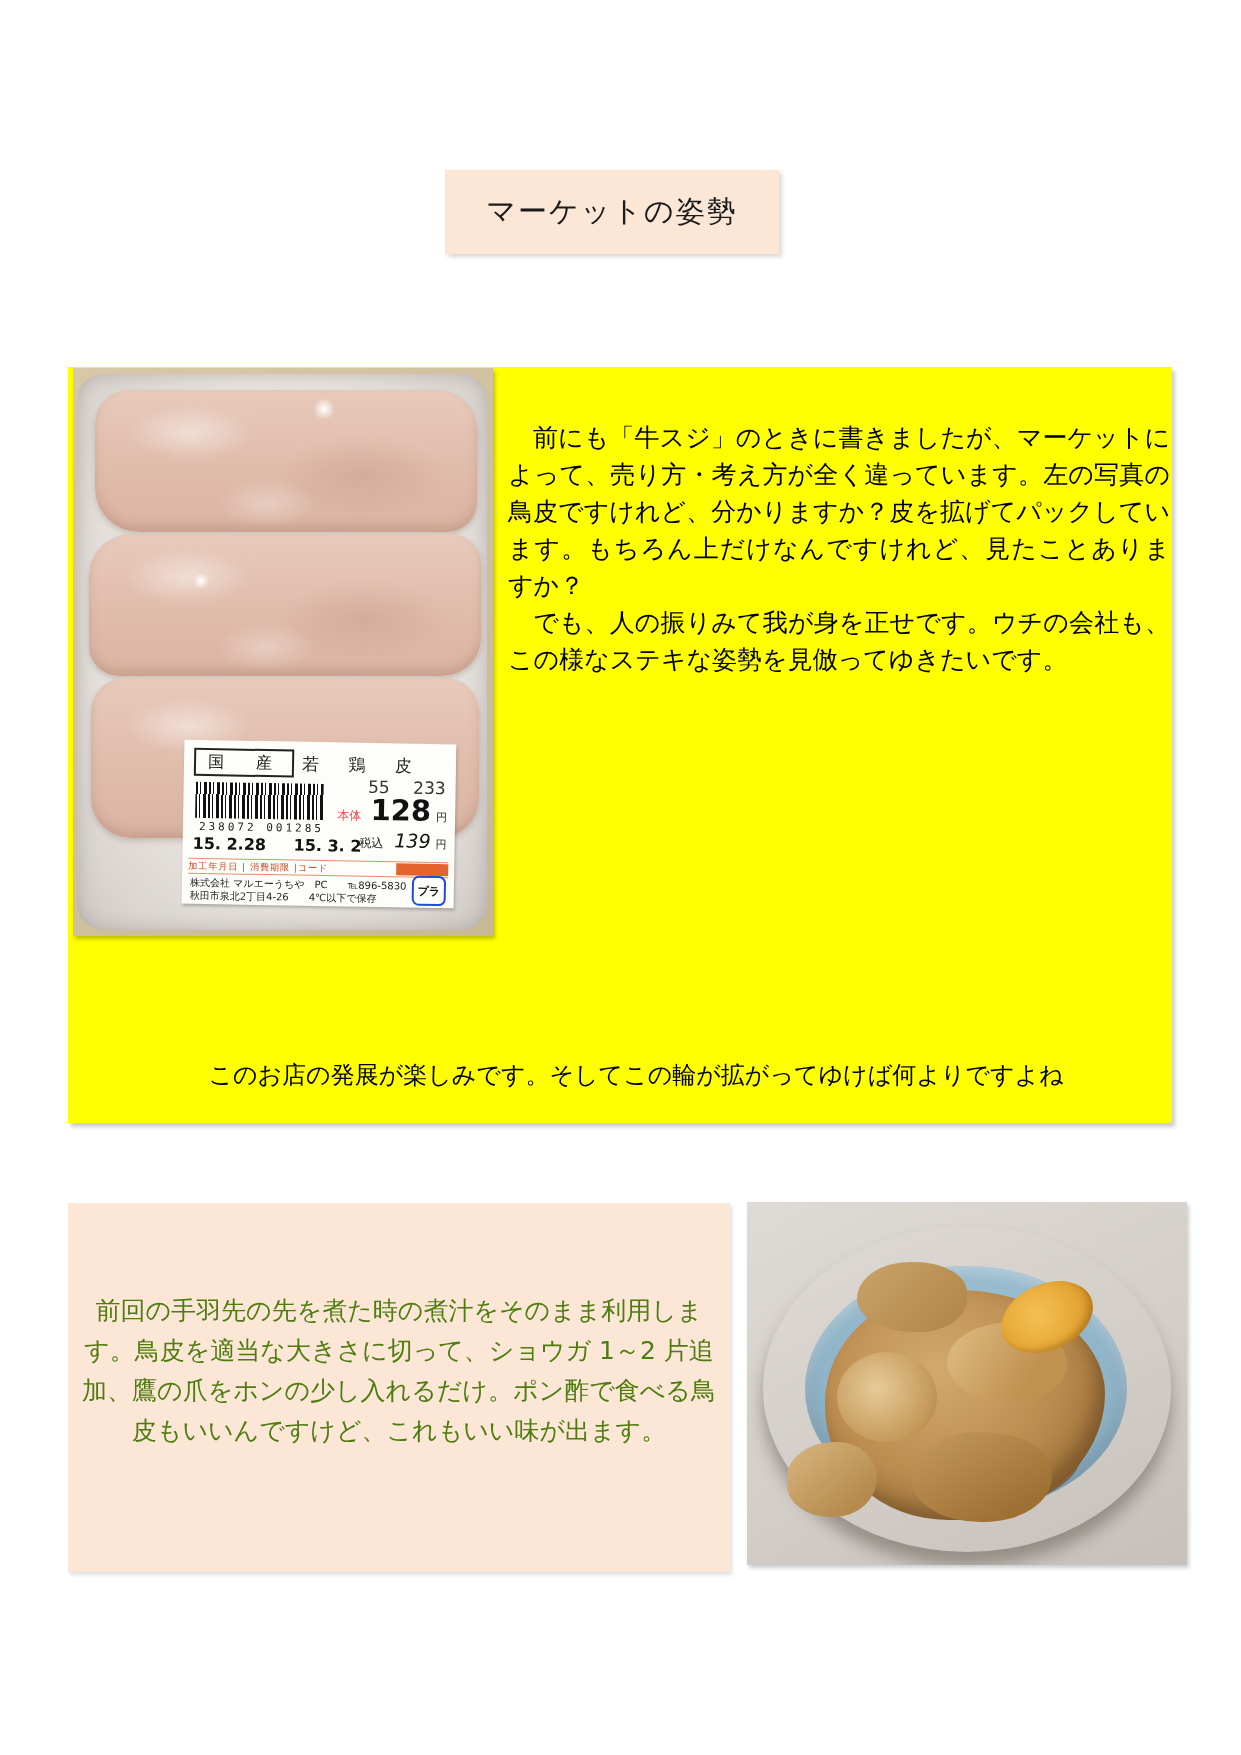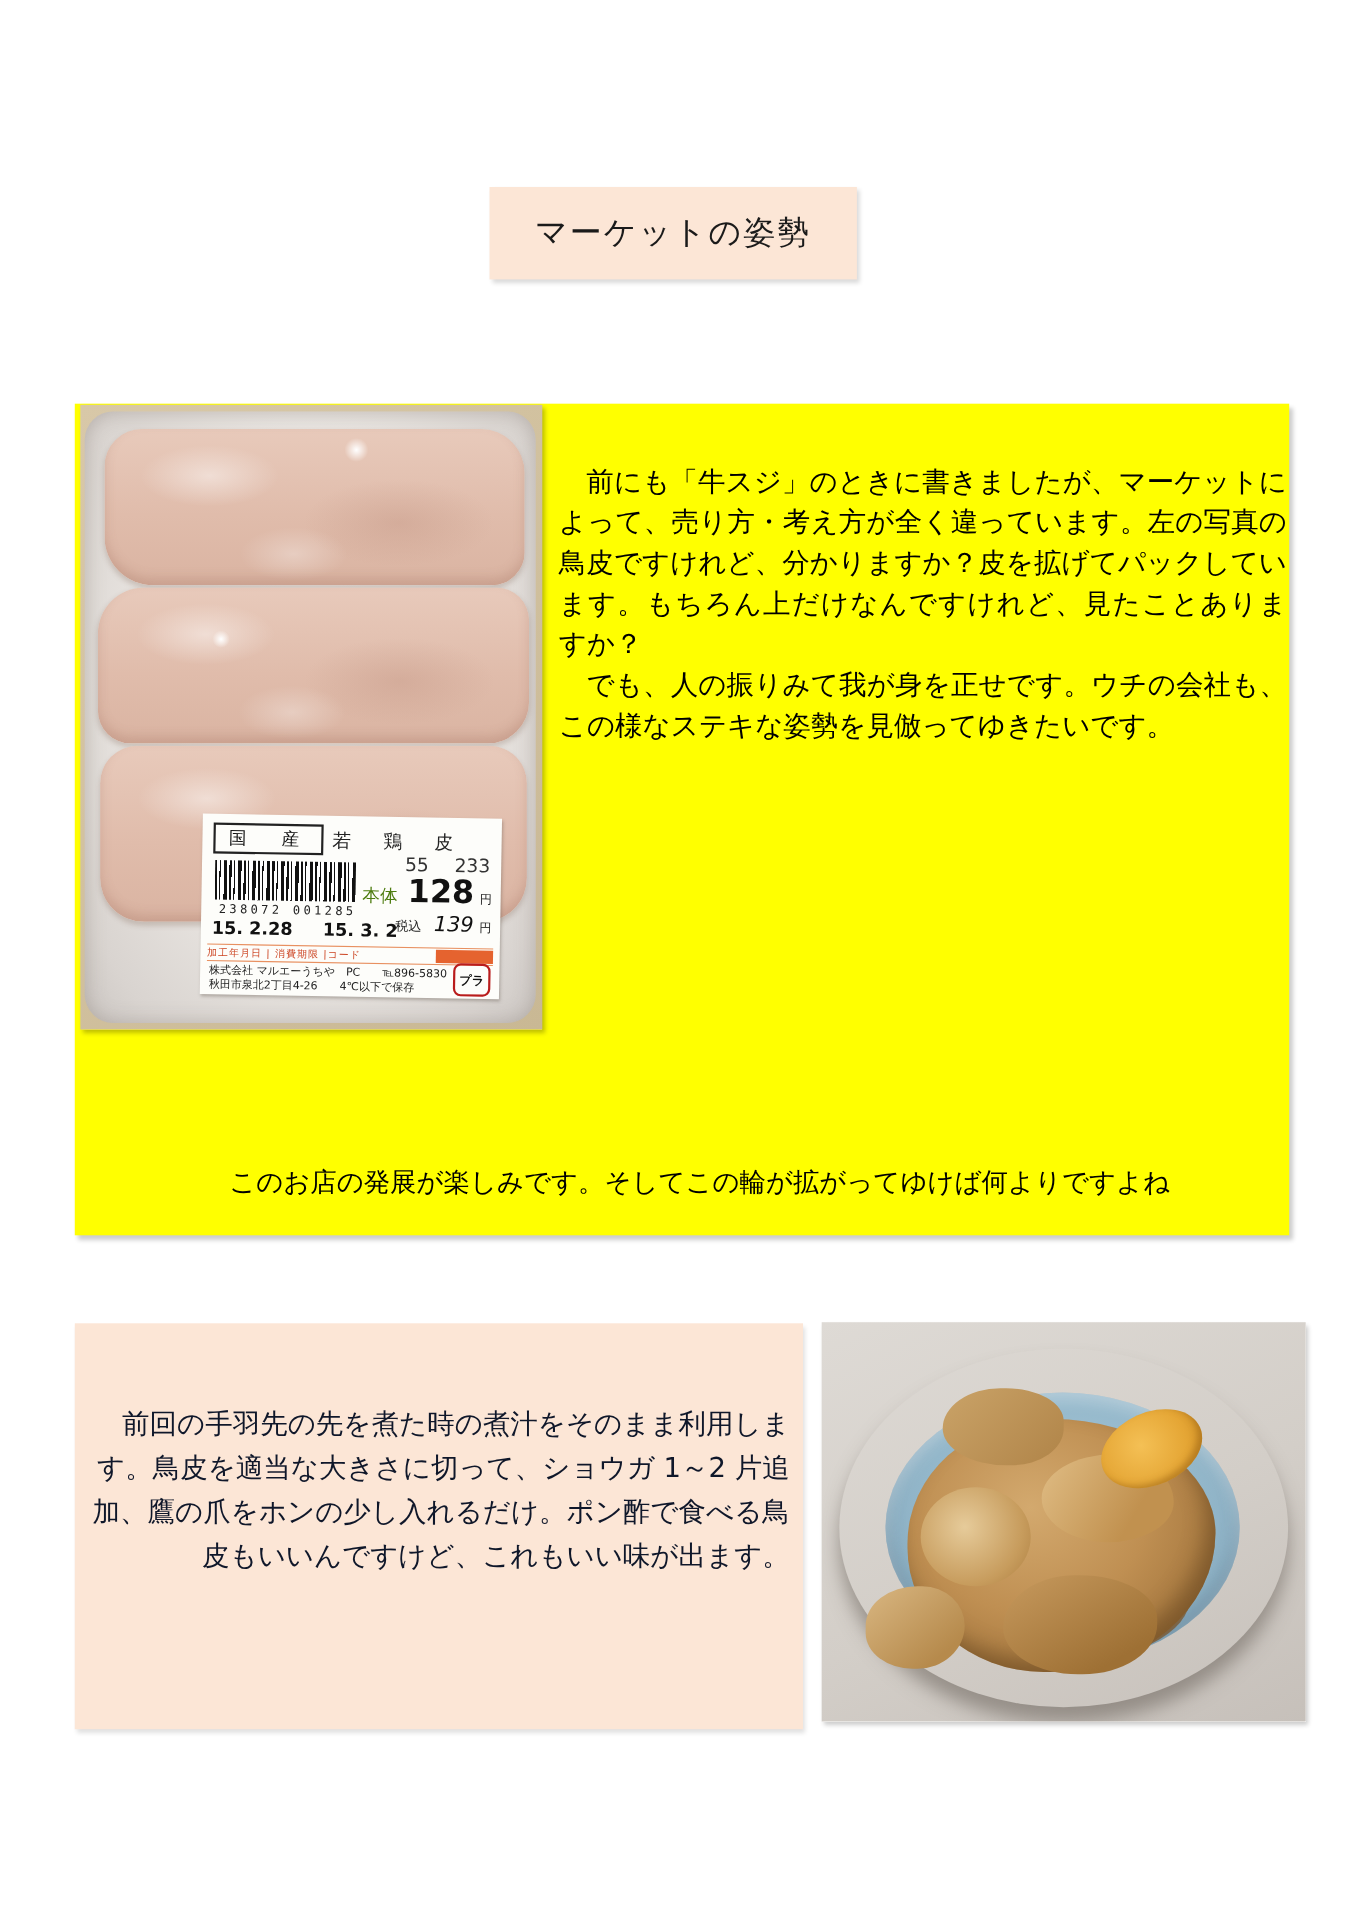"本体" .price-row .lbl { color: #4d7c0f -> #ef4444; font-size: 16px -> 12px }
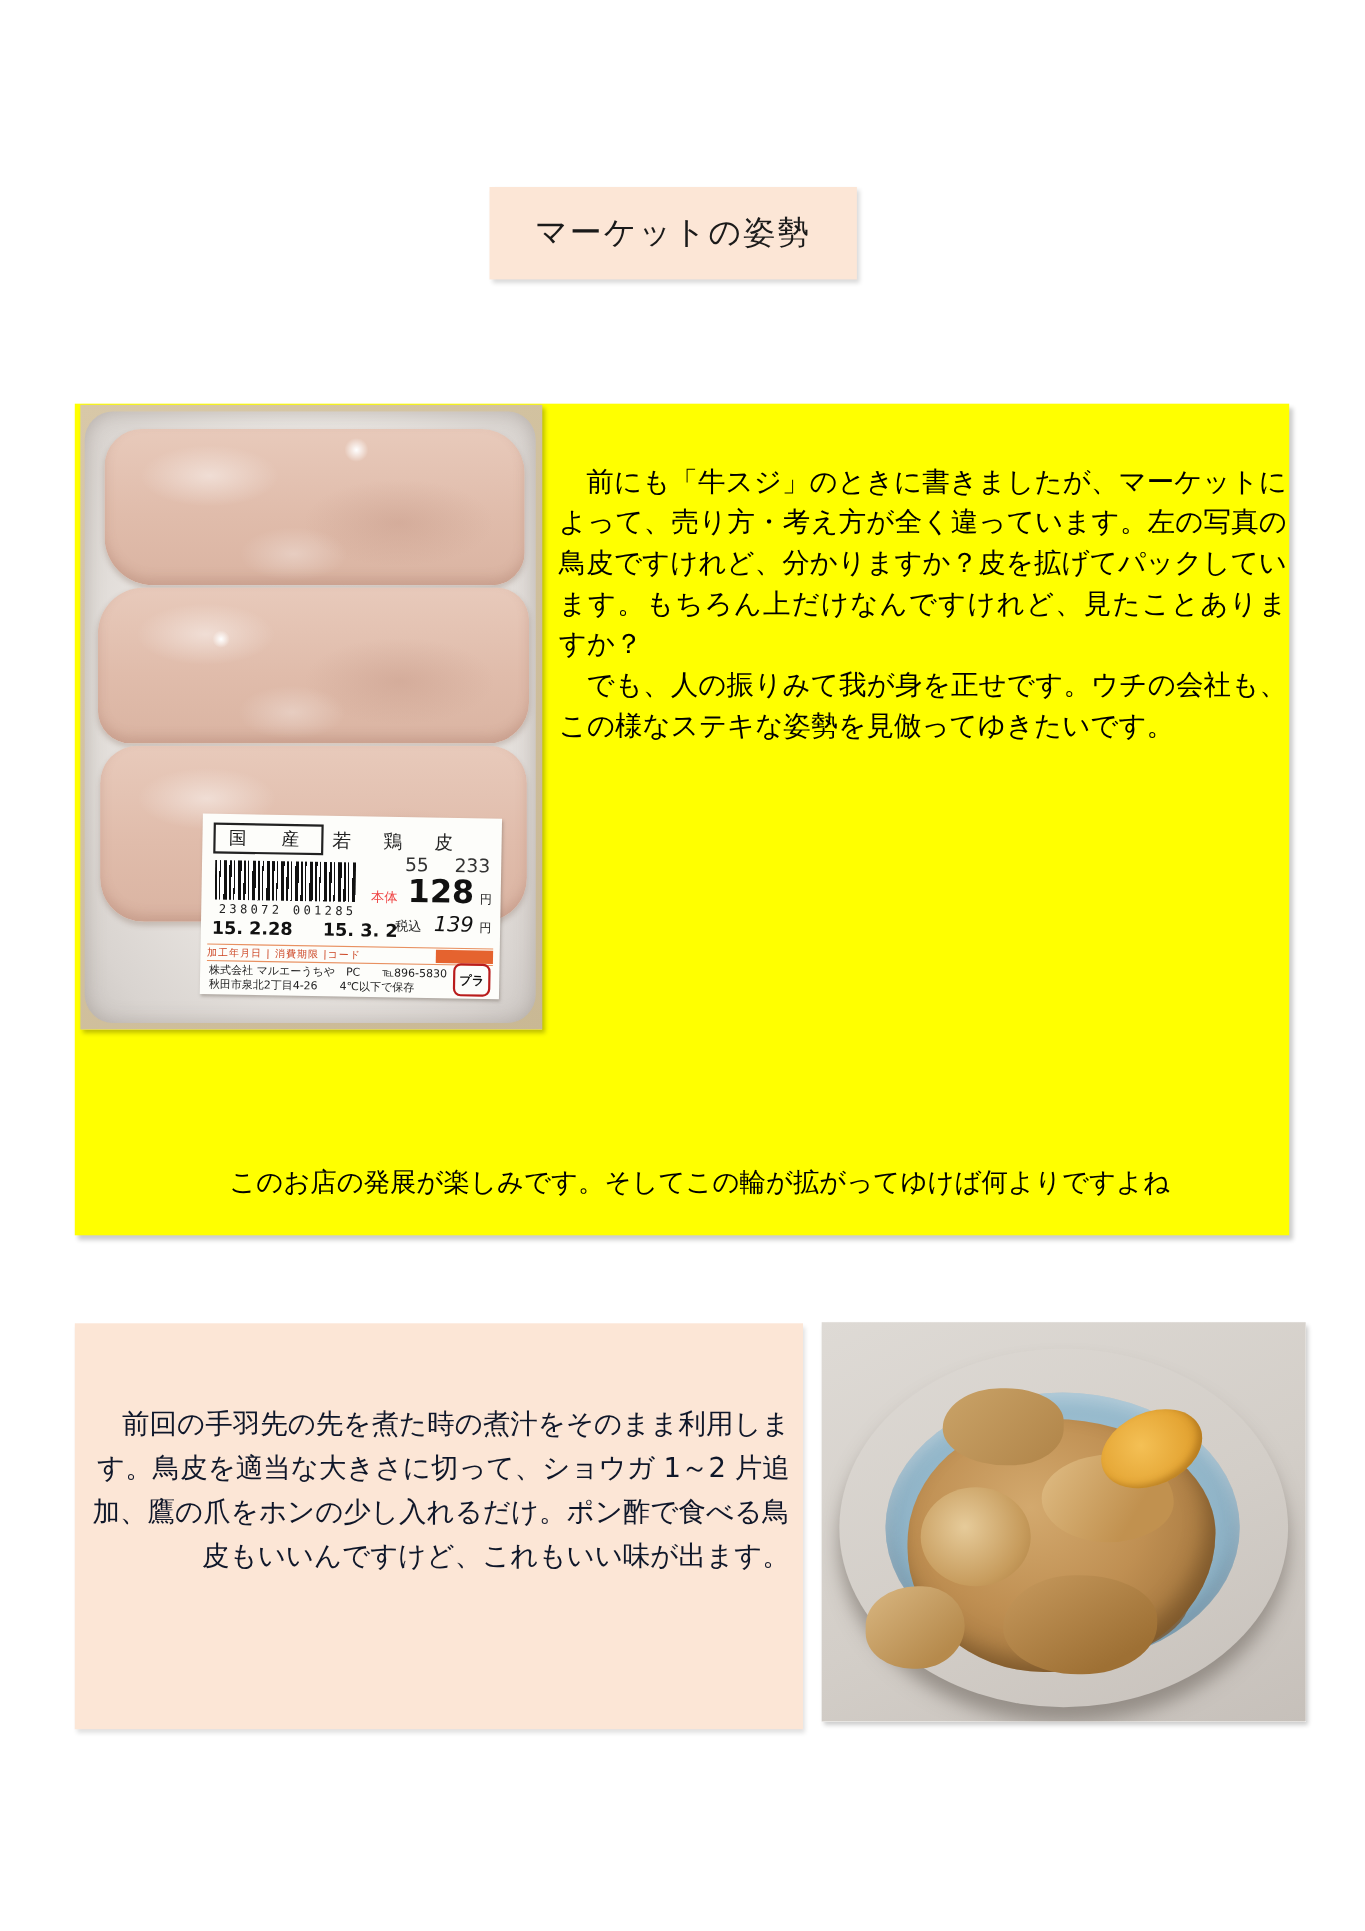"プラ" .recycle { border: 2px solid #b91c1c -> 2px solid #1d4ed8 }
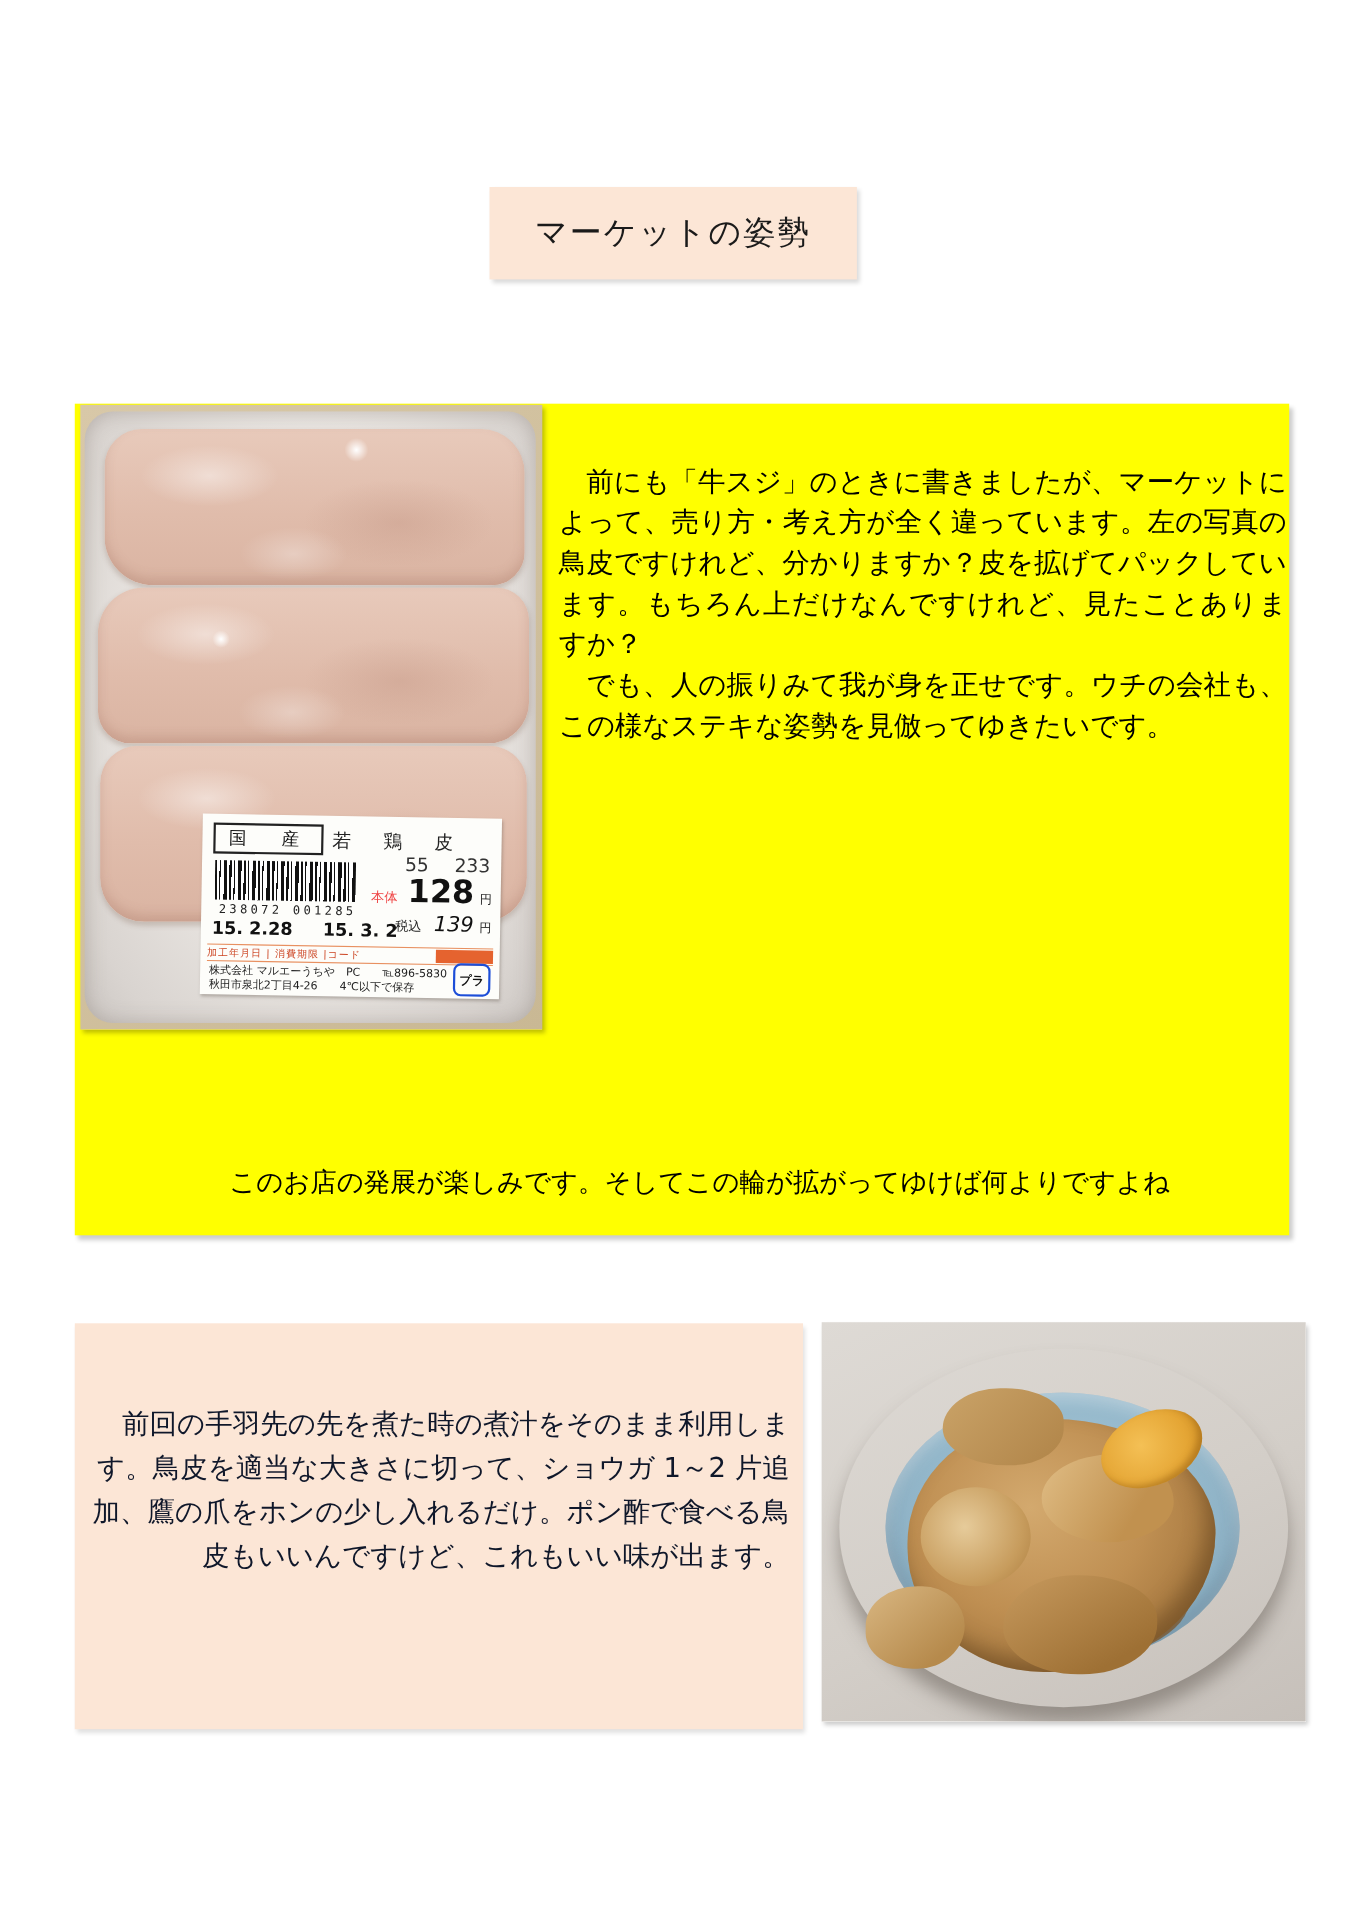"前回の手羽先の先を煮た時の煮汁をそのまま利用します。鳥皮を適当な大きさに切って、" .recipe-block p { color: #0f172a -> #4d7c0f; text-align: right -> center; top: 72px -> 88px }
